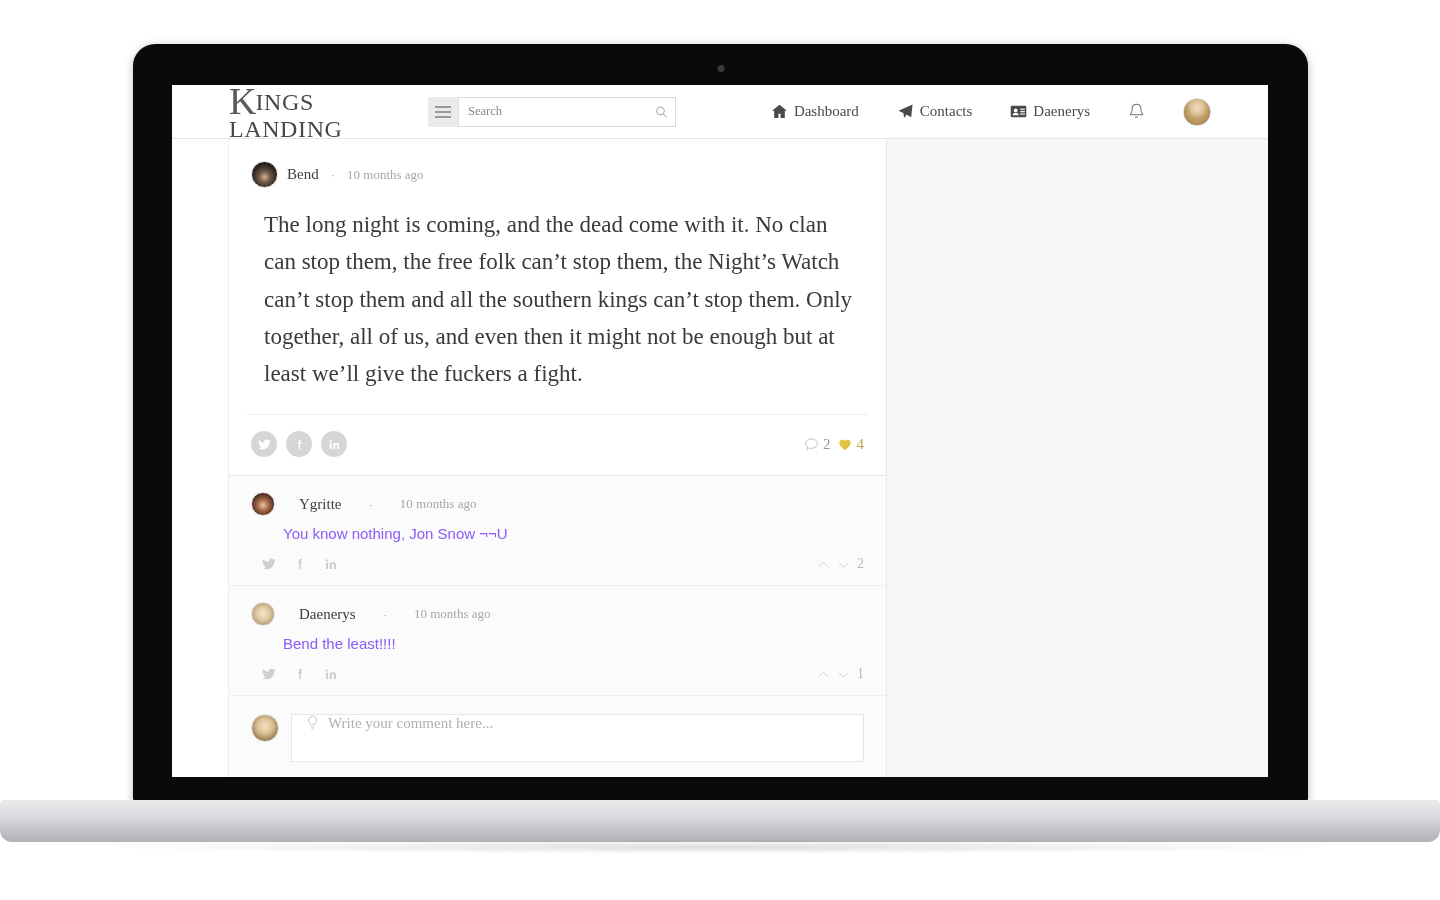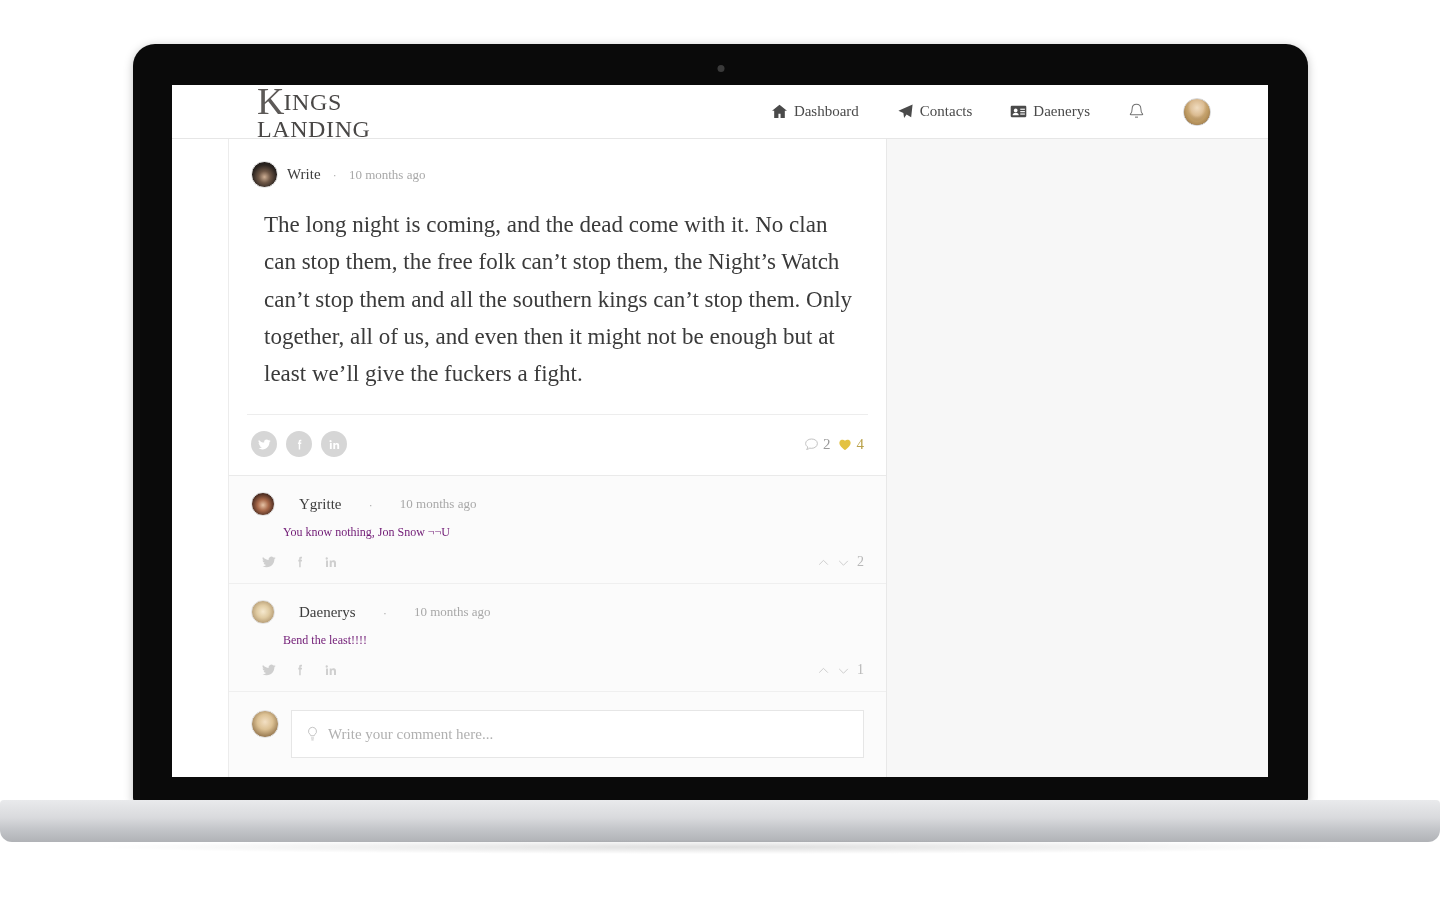"KINGS LANDING" #brand-logo { margin-left: 28px -> none }
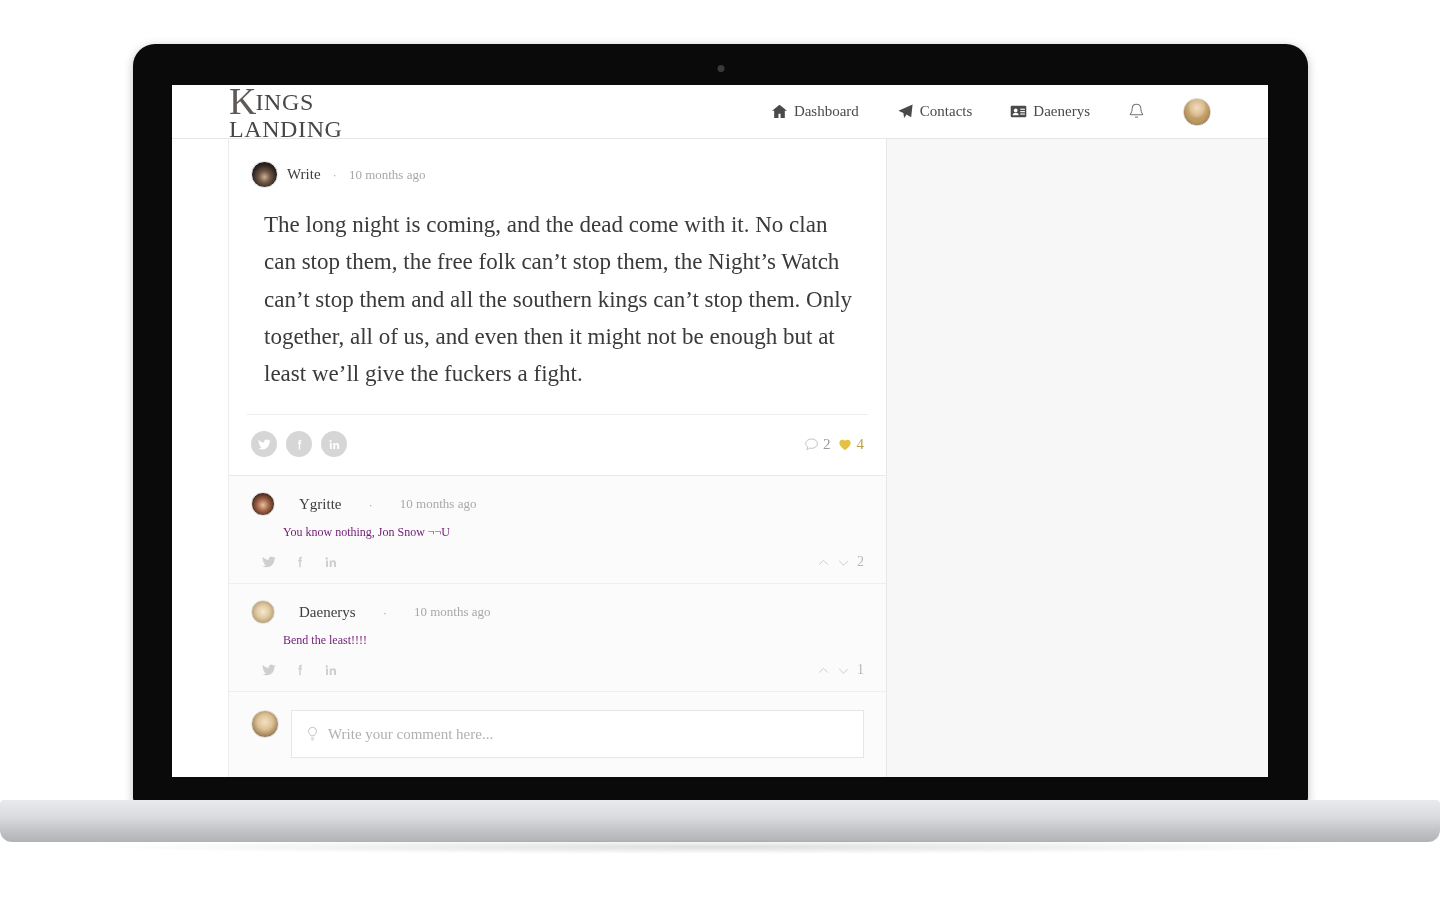"Search" div { html: none -> <div> <div> <span></span> <span></span> <span></span> </div> <div> <input> <svg> <circle></circle> <line></line> </svg> </div> </div> }
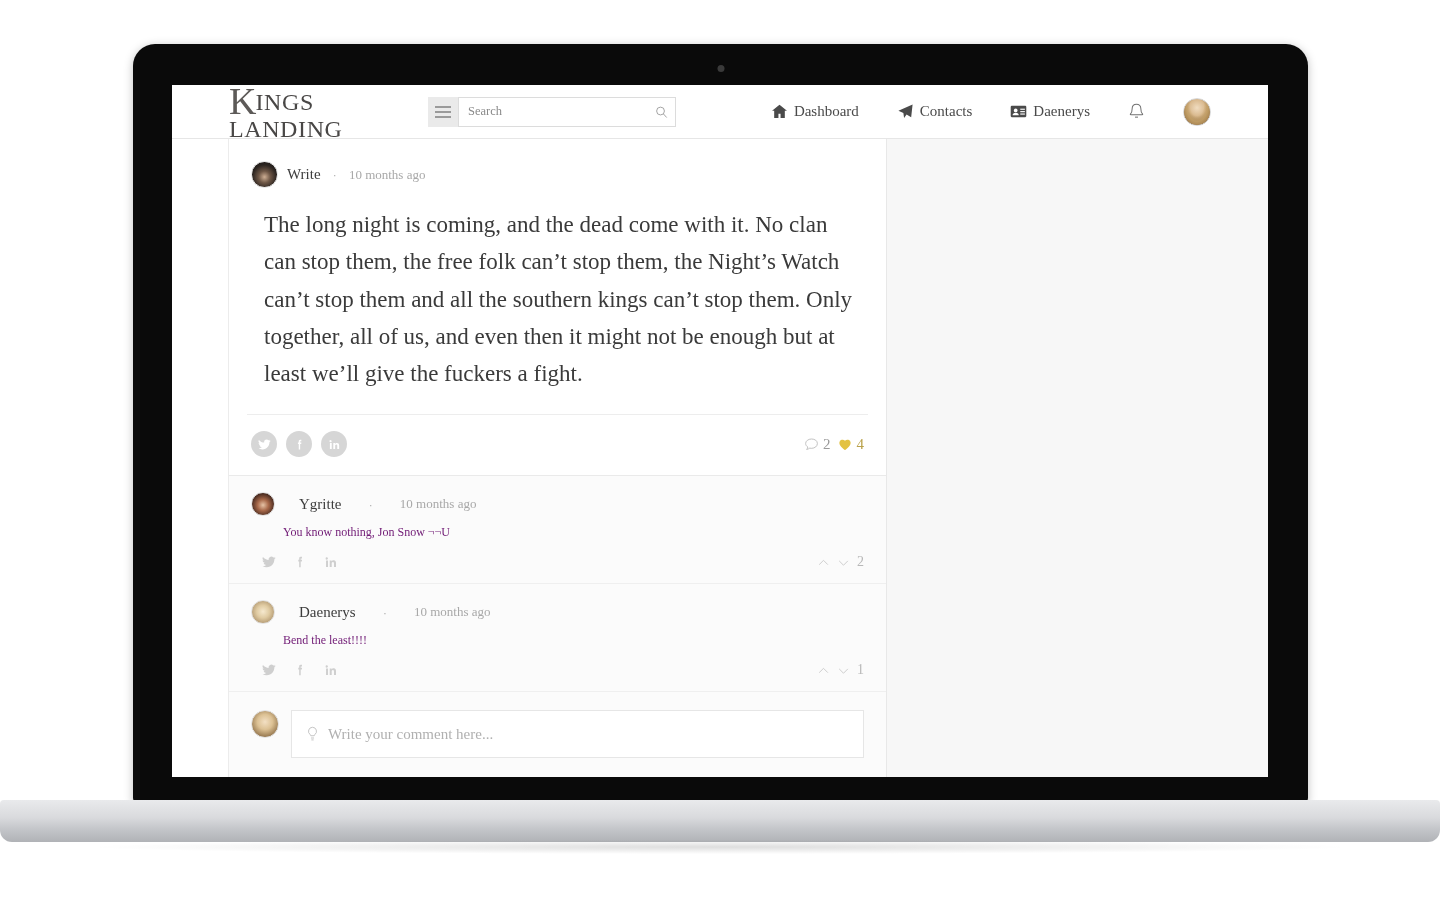"Write" span.author-name { text: Write -> Bend }
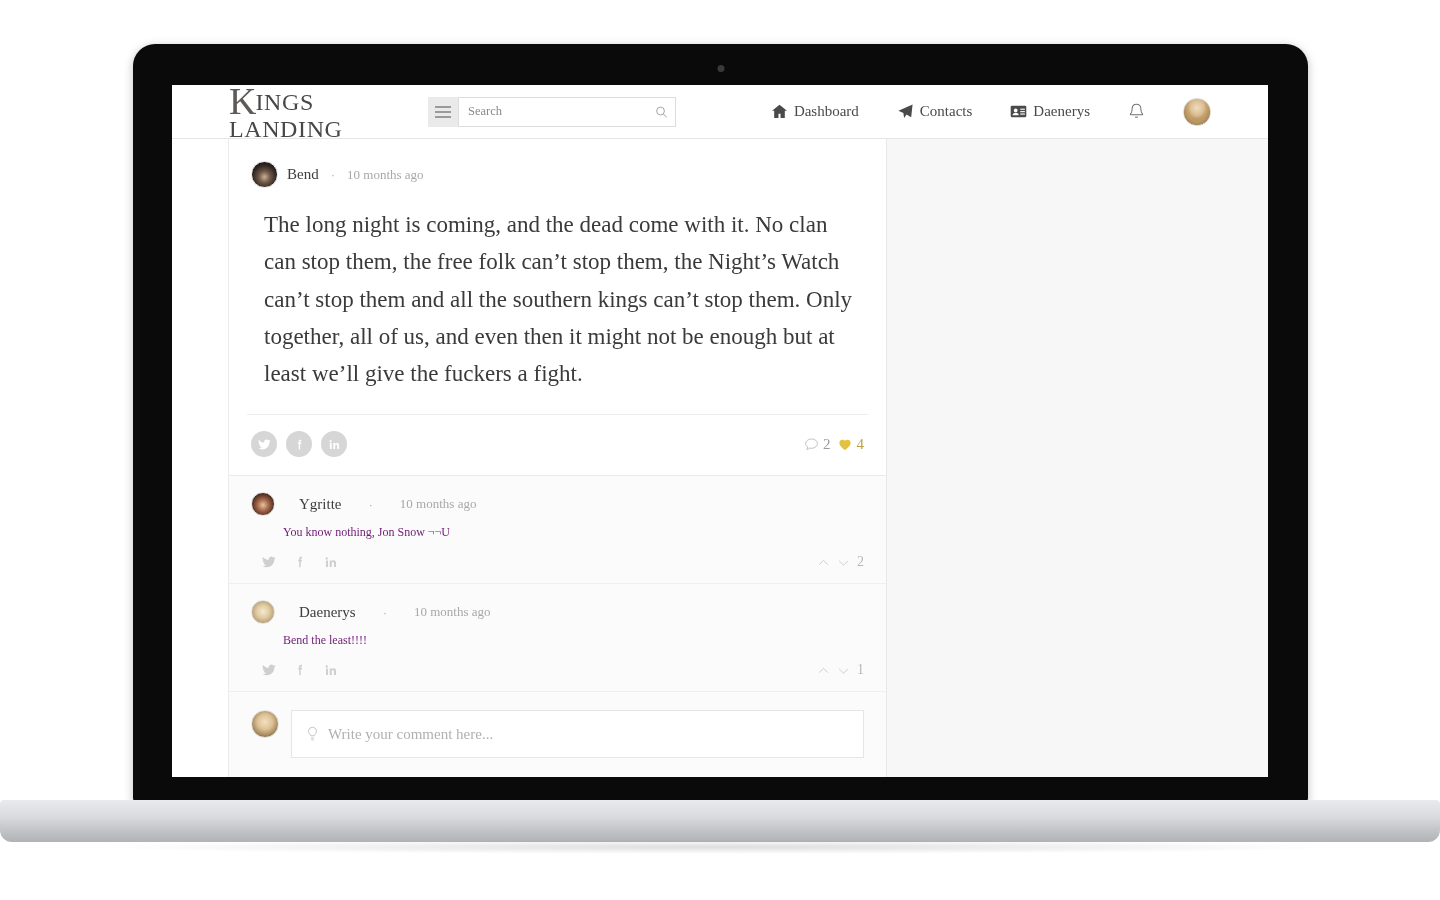"You know nothing, Jon Snow" .comment-text { color: #701a75 -> #8b5cf6; font-family: Liberation Serif, serif -> Liberation Sans, sans-serif; font-size: 12px -> 15px }
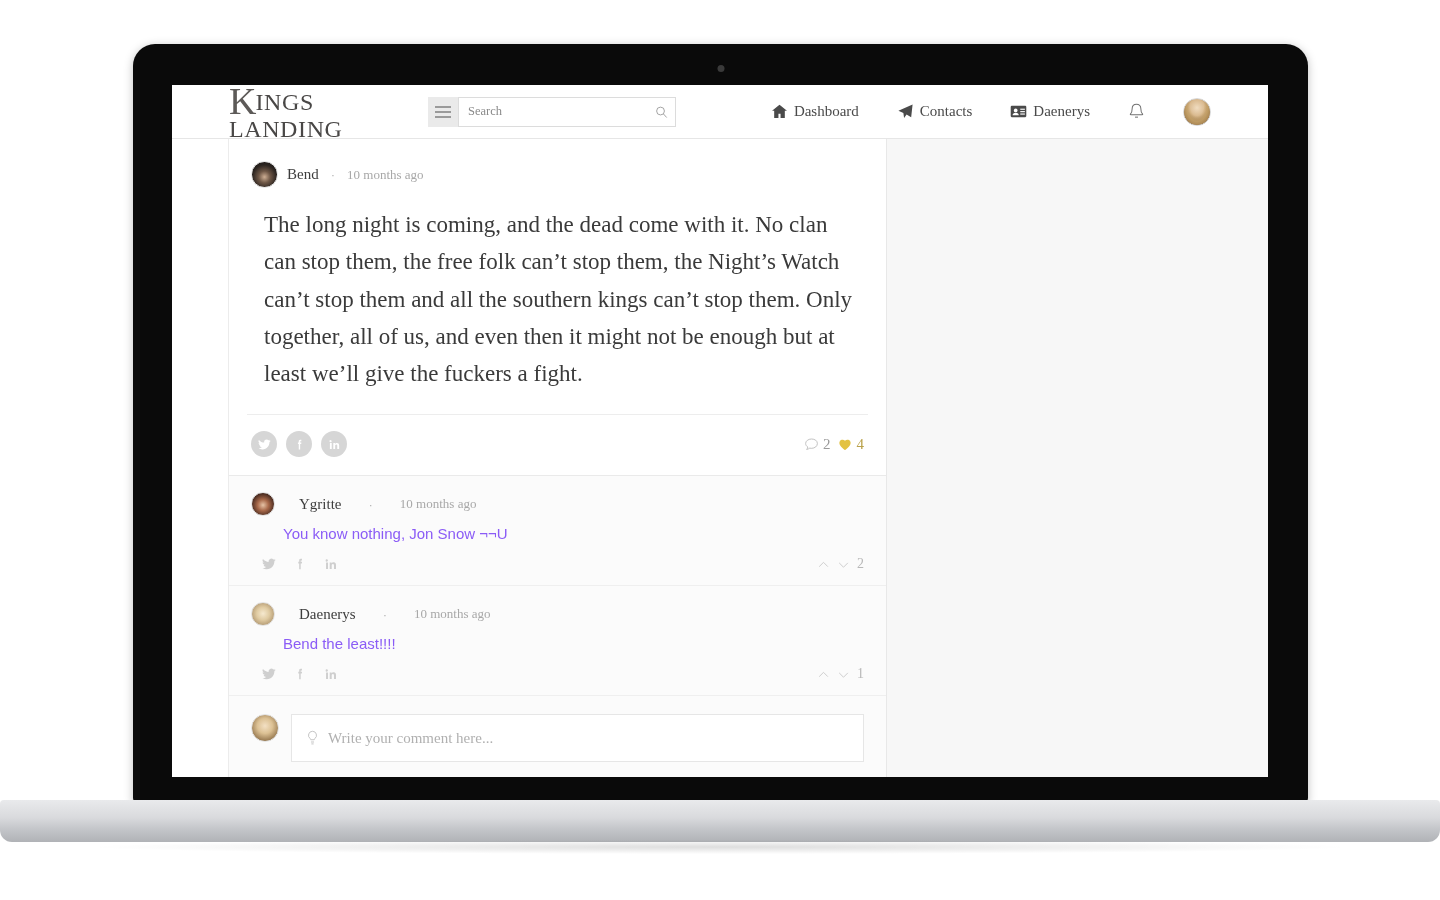"Write your comment here..." #composer-box { align-items: center -> flex-start }
